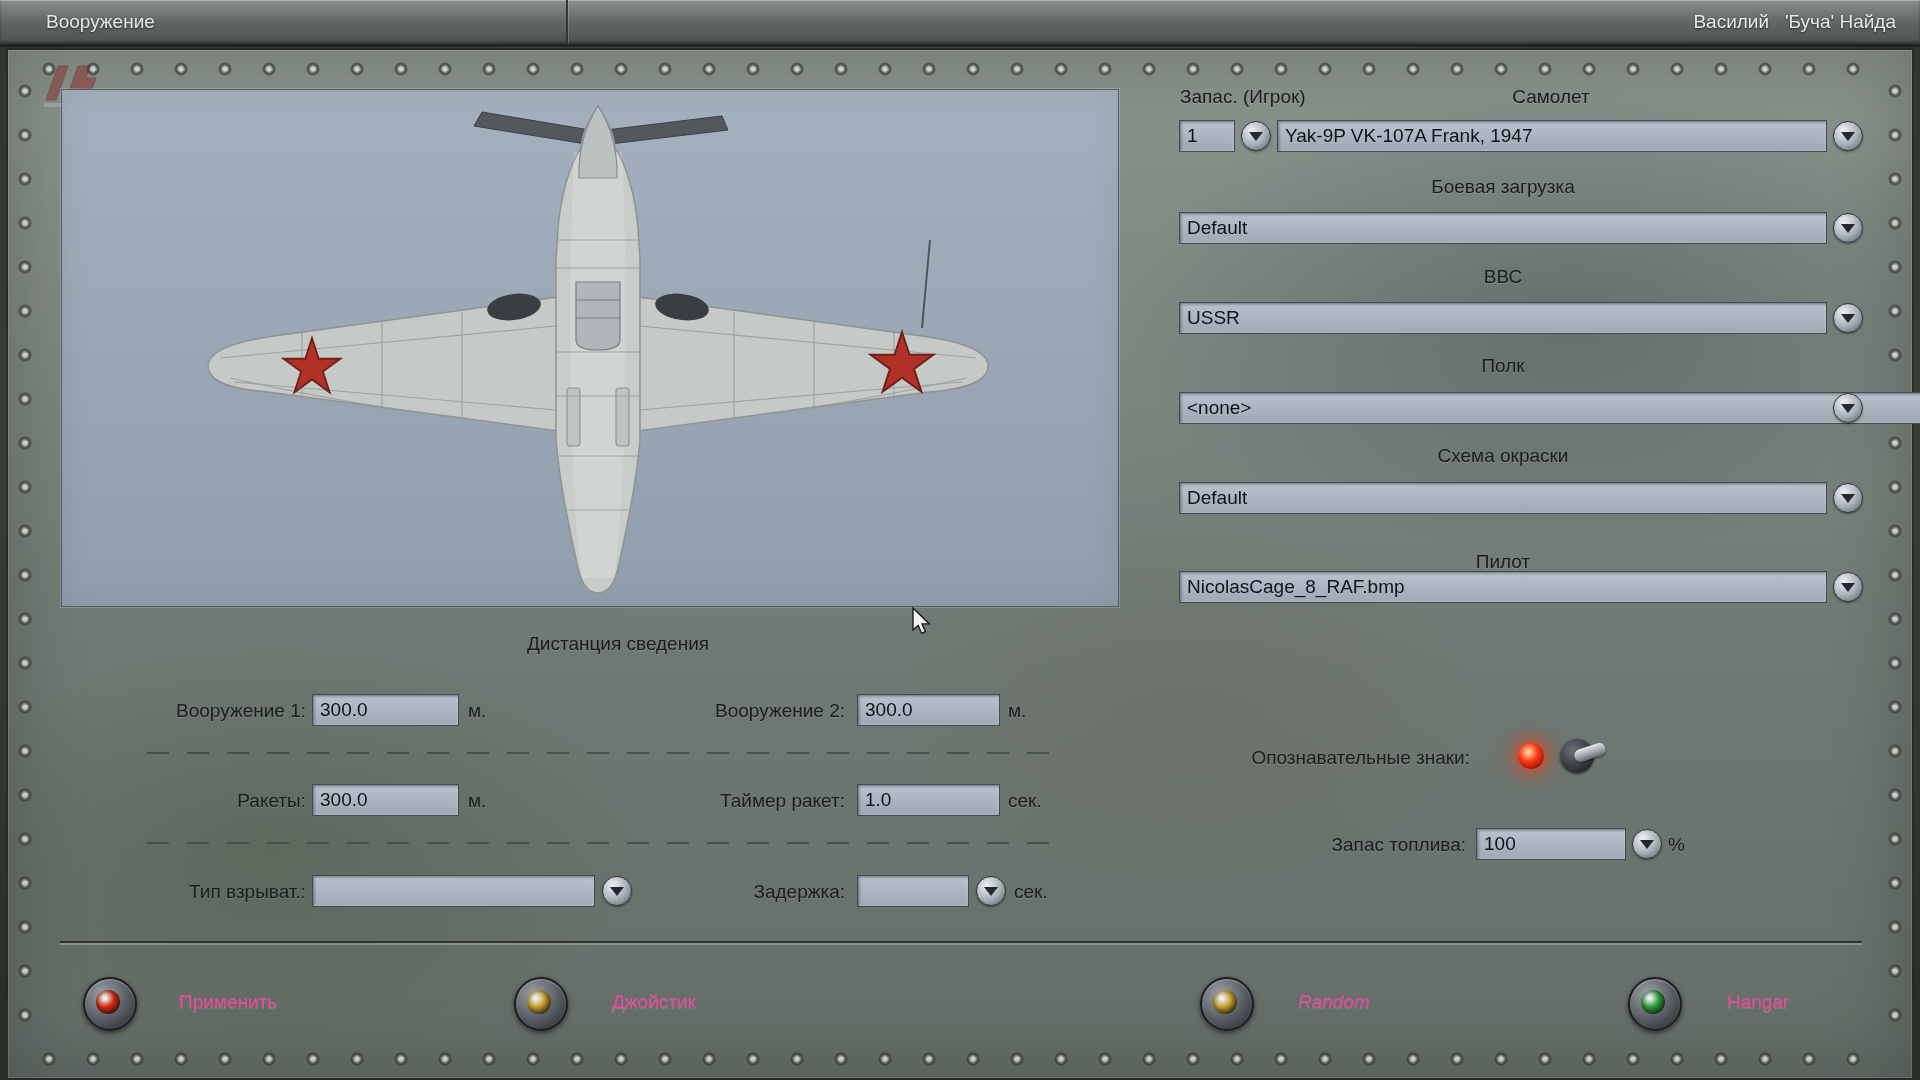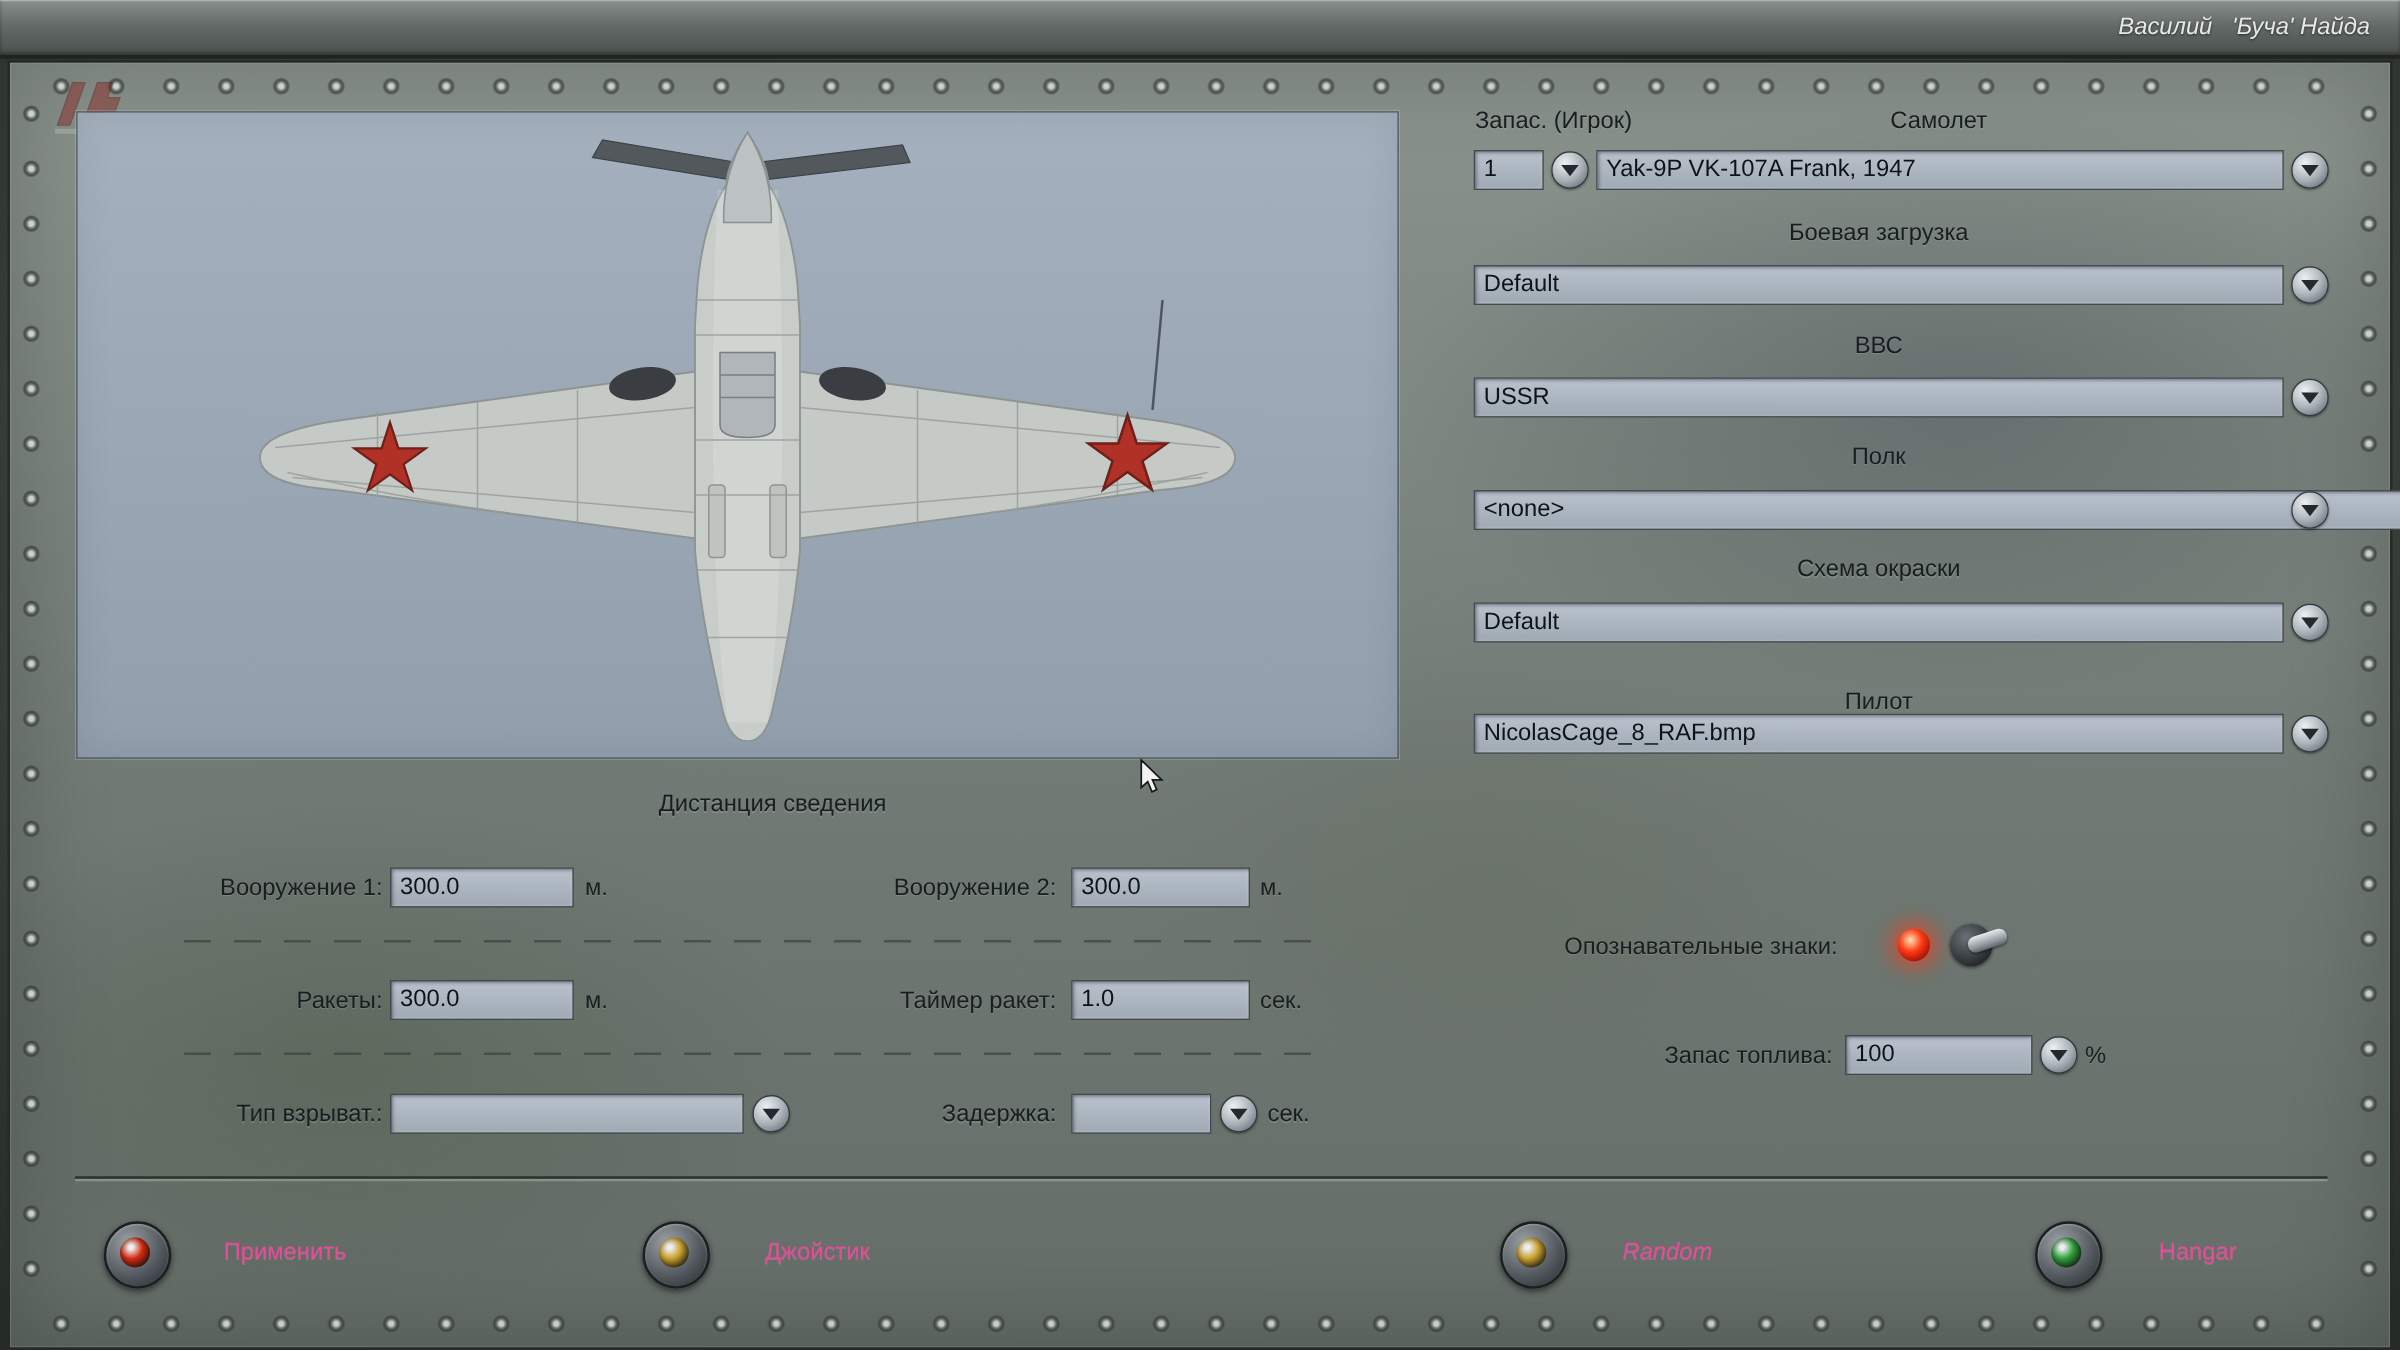"Вооружение" div.topbar-left { html: none -> <div> <span>Вооружение</span> </div> }
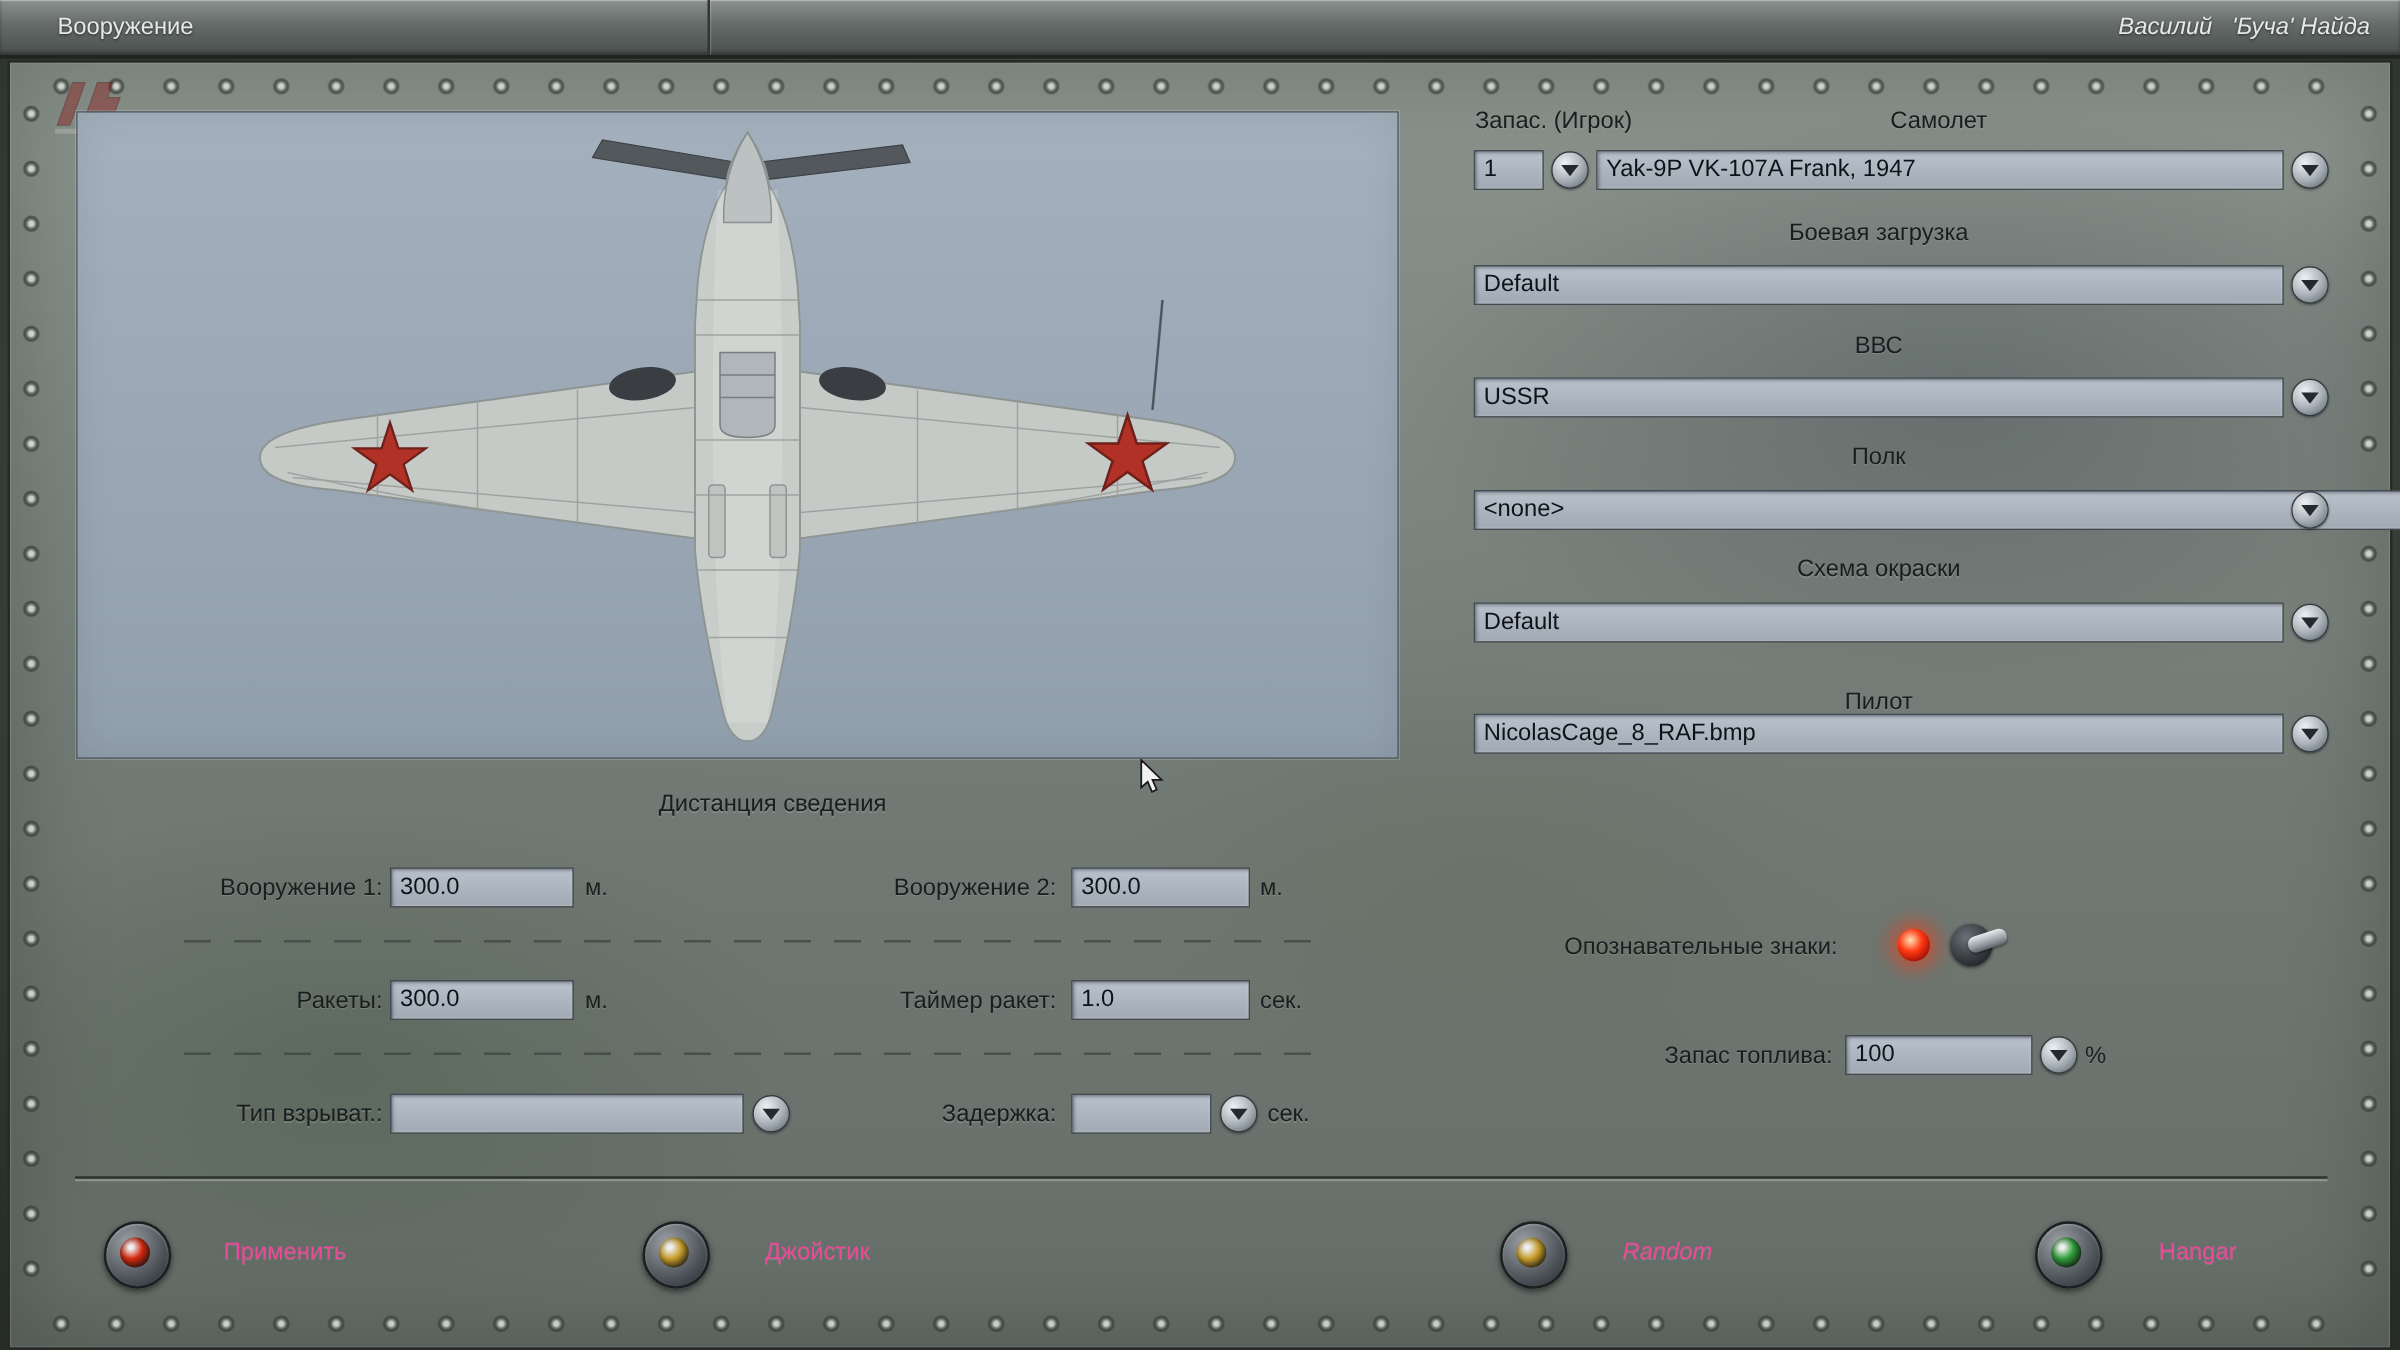"Василий 'Буча' Найда" .topbar-player { font-style: italic -> none }
